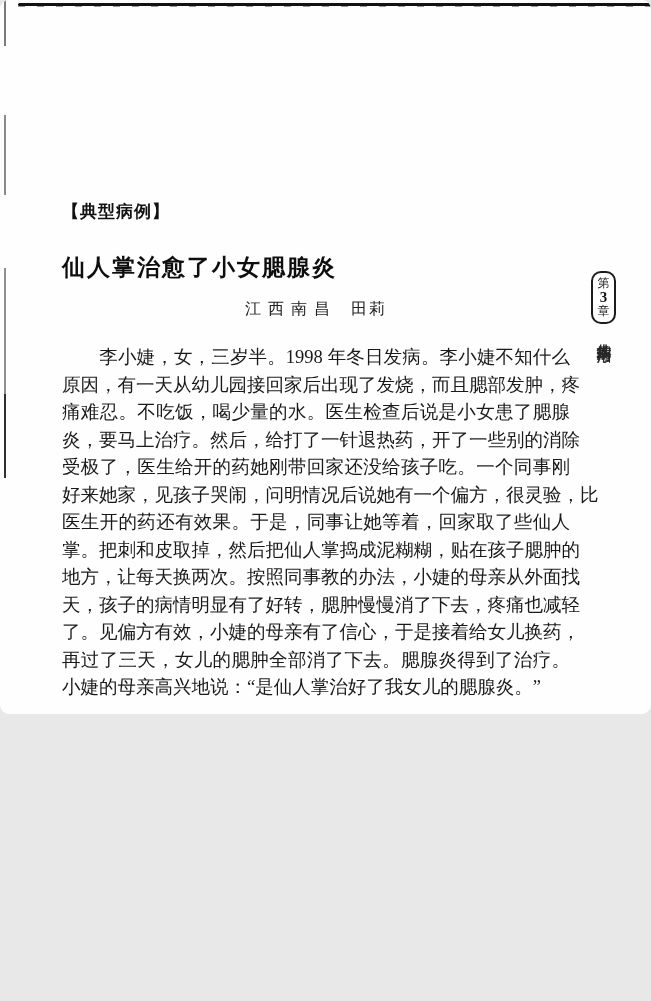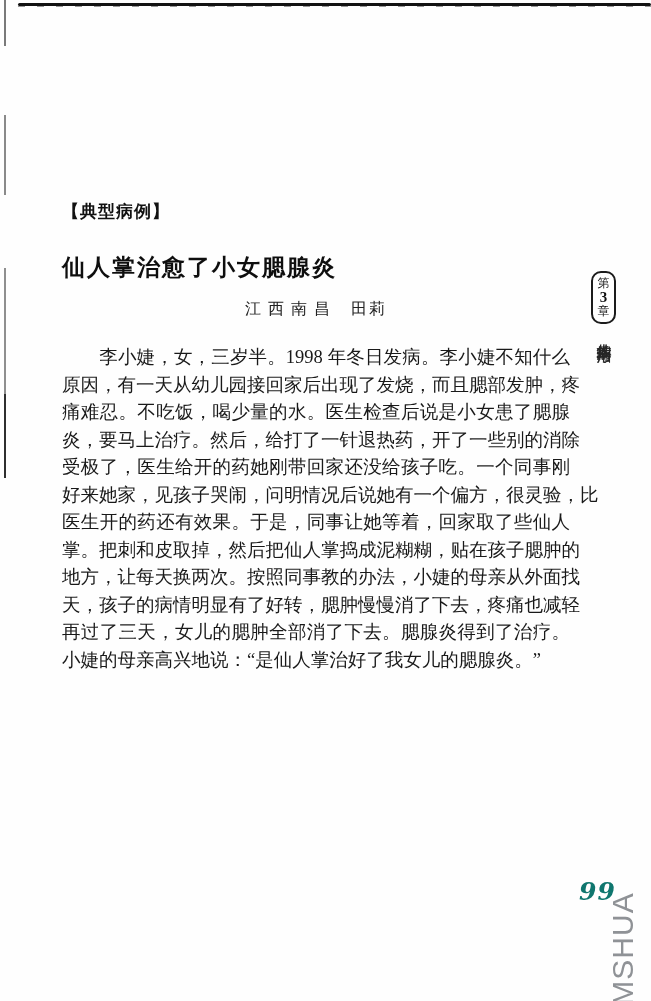"【典型病例】" .page { border-radius: none -> 9px; height: 1001px -> 714px }
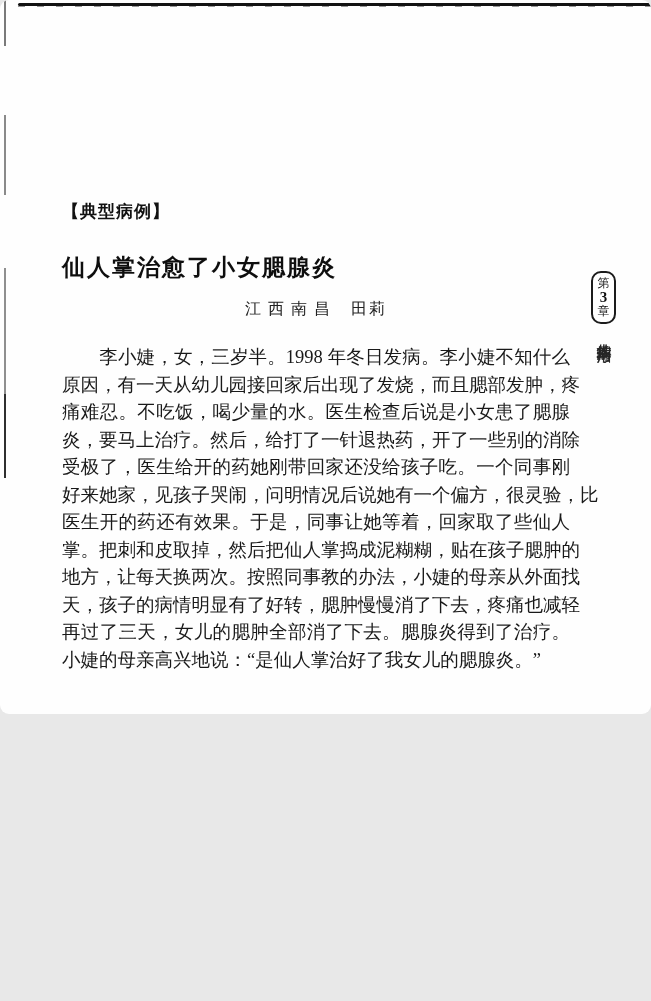"了。见偏方有效，小婕的母亲有了信心，于是接着给女儿换药，" div.line { html: none -> <div>了。见偏方有效，小婕的母亲有了信心，于是接着给女儿换药，</div> }
